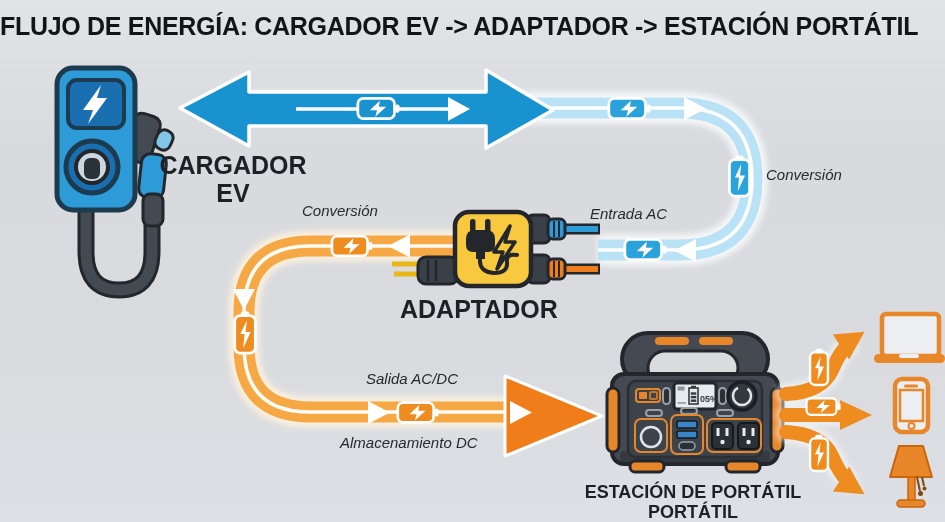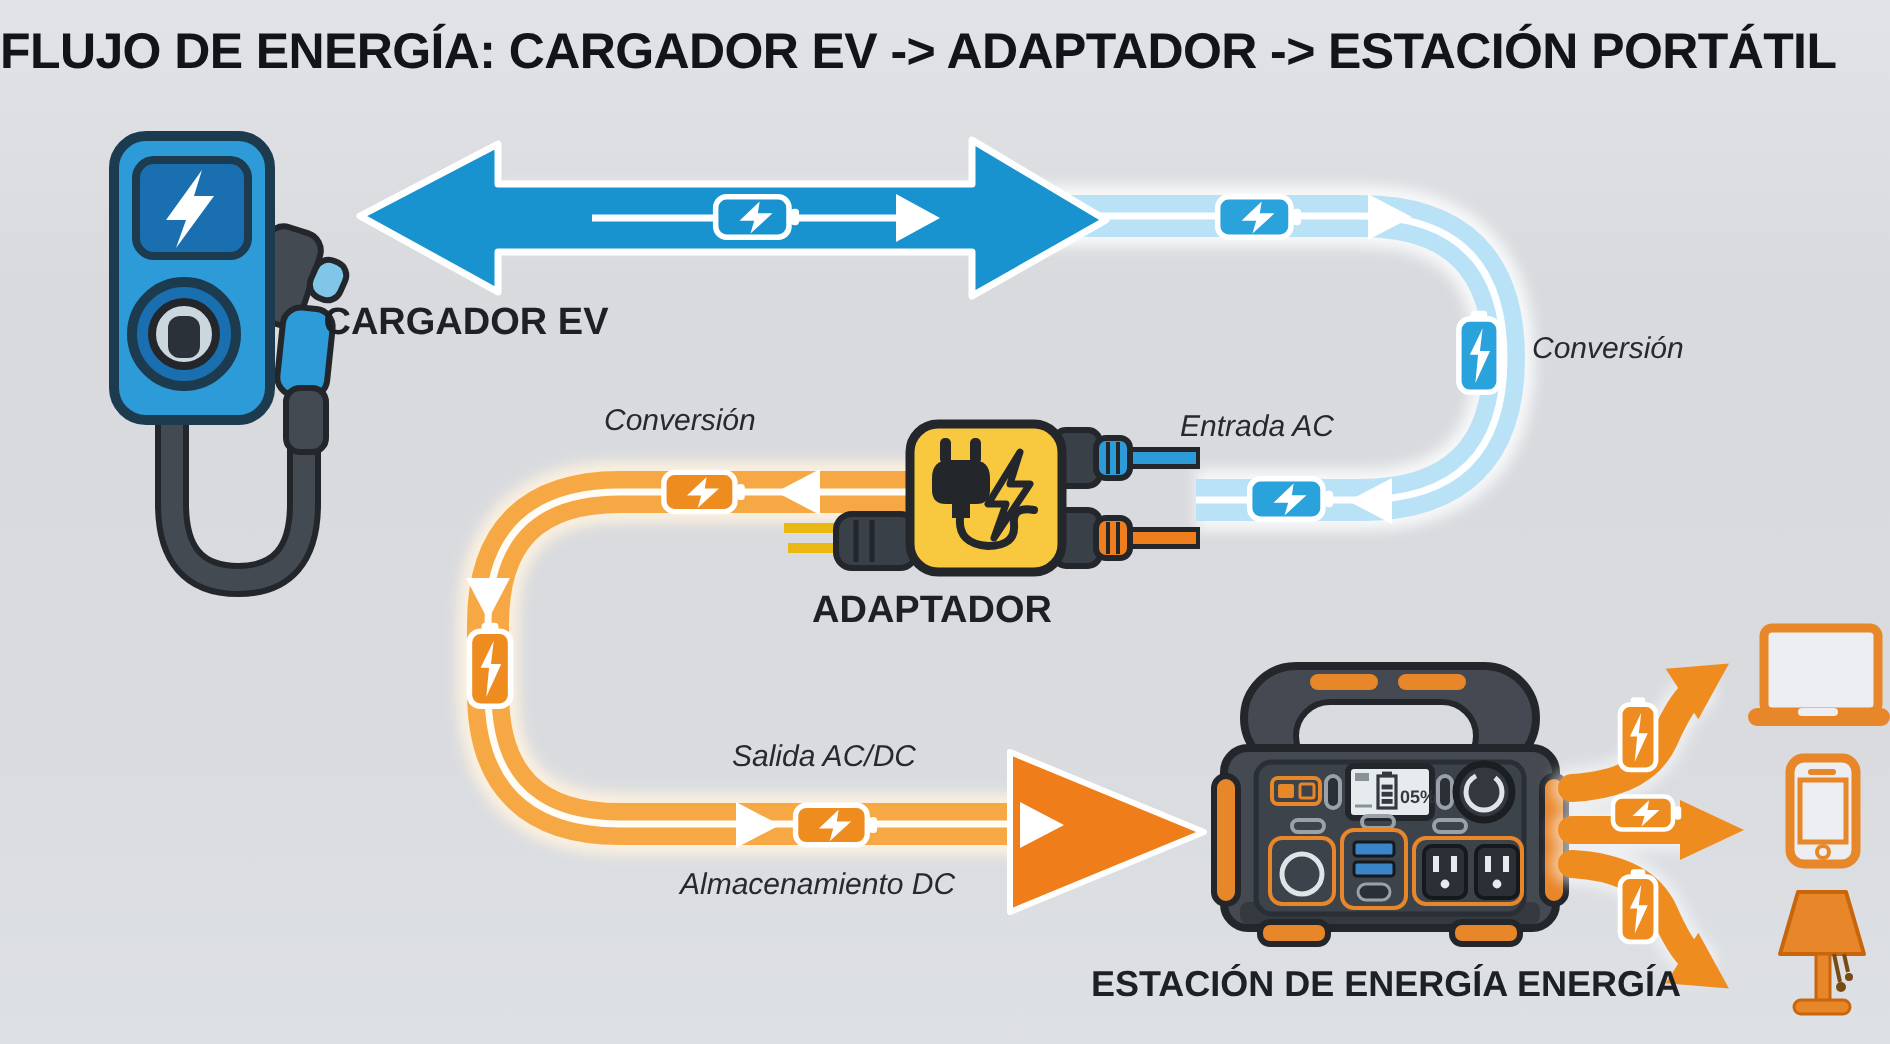"CARGADOR EV" .blk .l1 { font-size: 19px -> 25px }
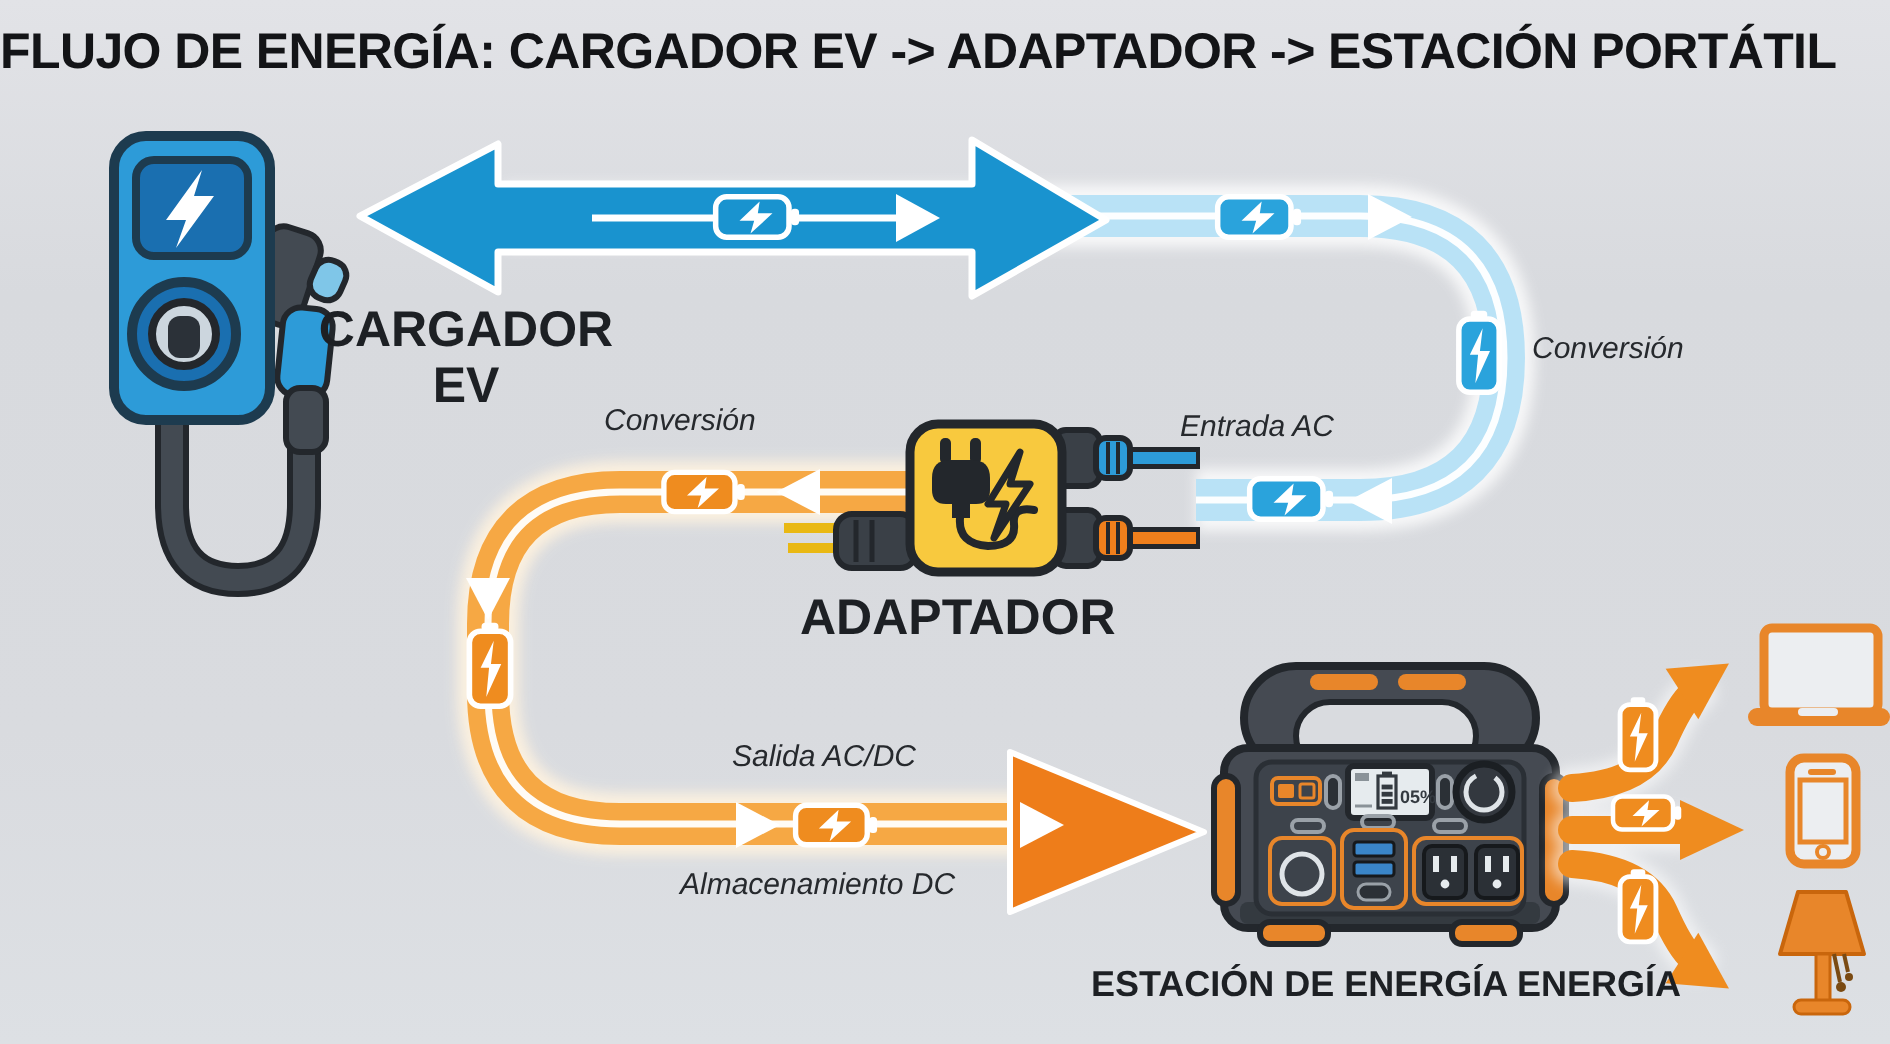"ESTACIÓN DE ENERGÍA ENERGÍA" div.l1 { text: ENERGÍA ENERGÍA -> PORTÁTIL PORTÁTIL }
